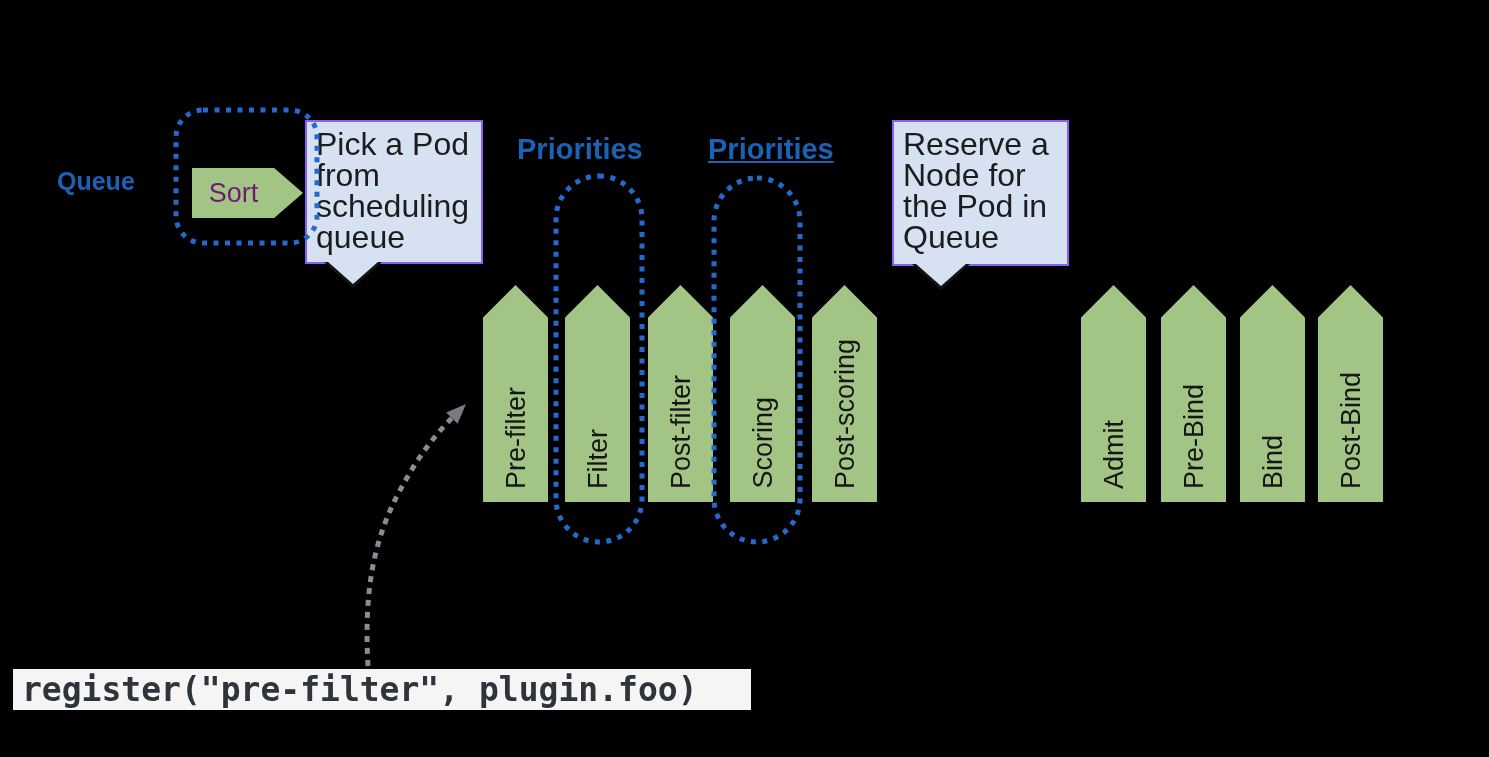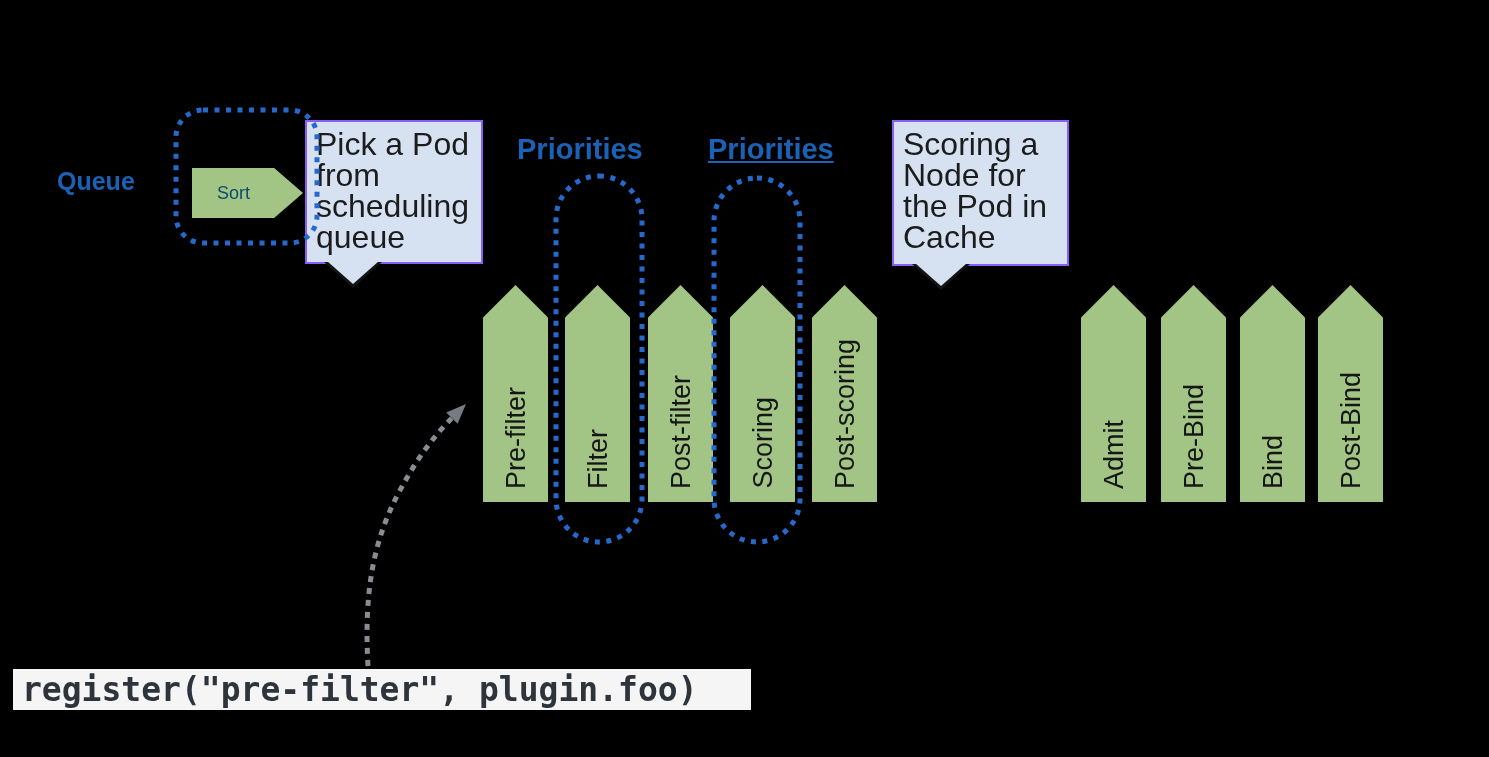"Scoring a Node for the" div.callout { text: Scoring a Node for the Pod in Cache -> Reserve a Node for the Pod in Queue }
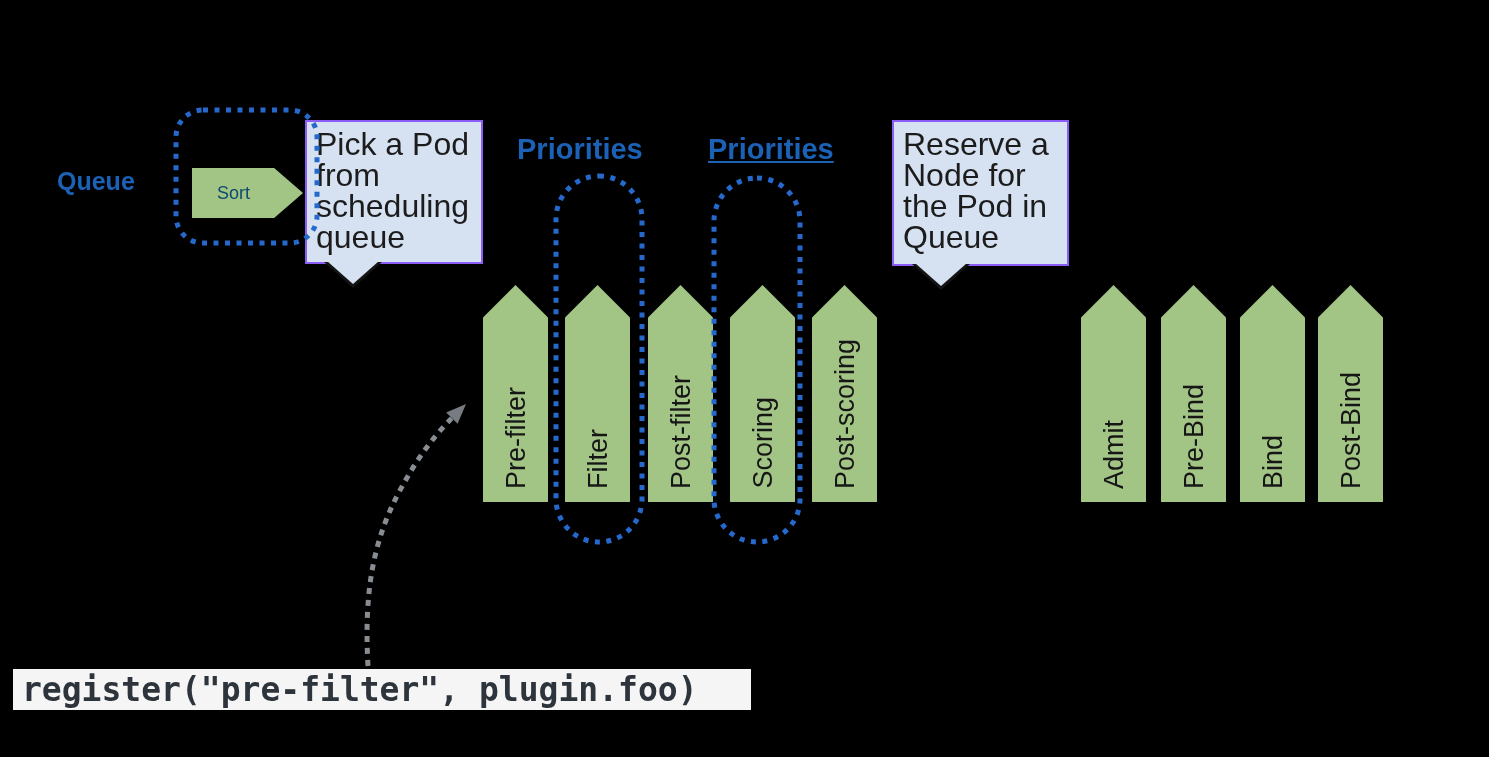"Sort" #sort-arrow .sort-text { color: #0c4a6e -> #701a75; font-size: 18px -> 27px }
